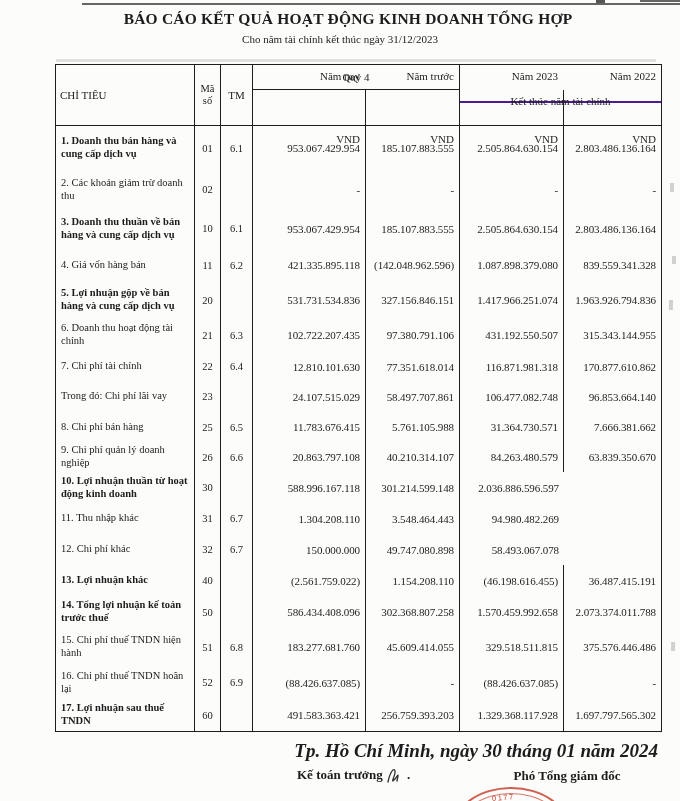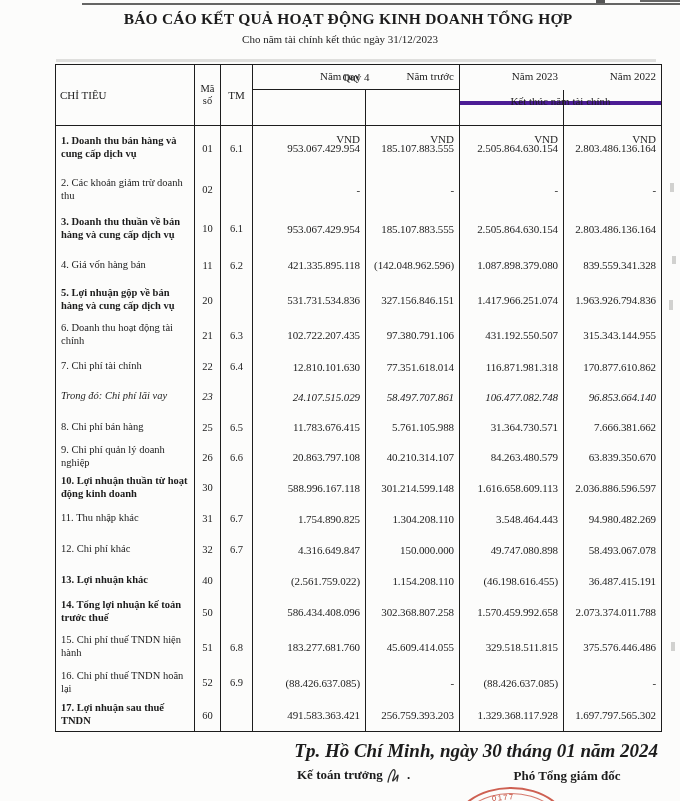"Kết thúc năm tài chính" .th-fy { border-bottom: 4px solid #4c1d95 -> 2px solid #4c1d95 }
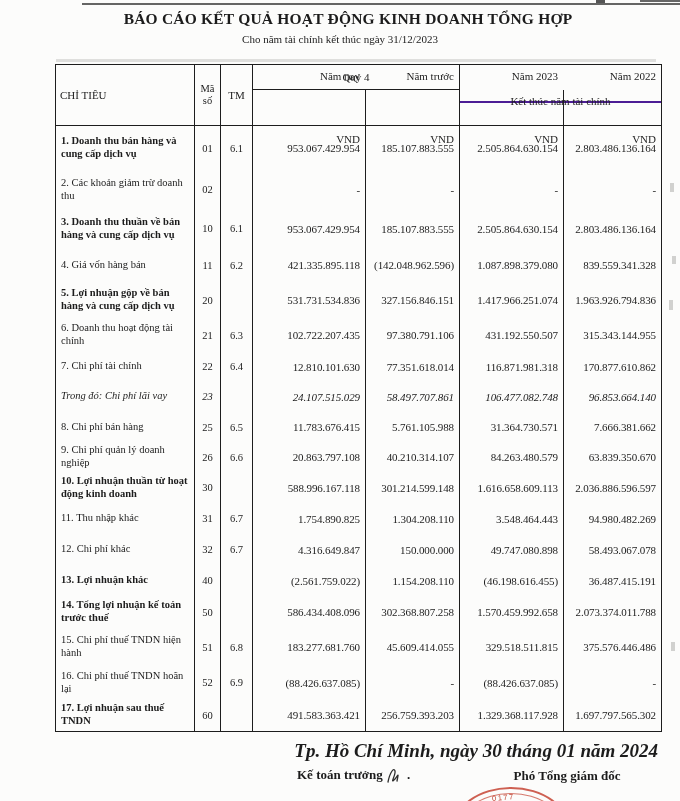"Trong đó: Chi phí lãi" .trow.italic { font-style: italic -> none }
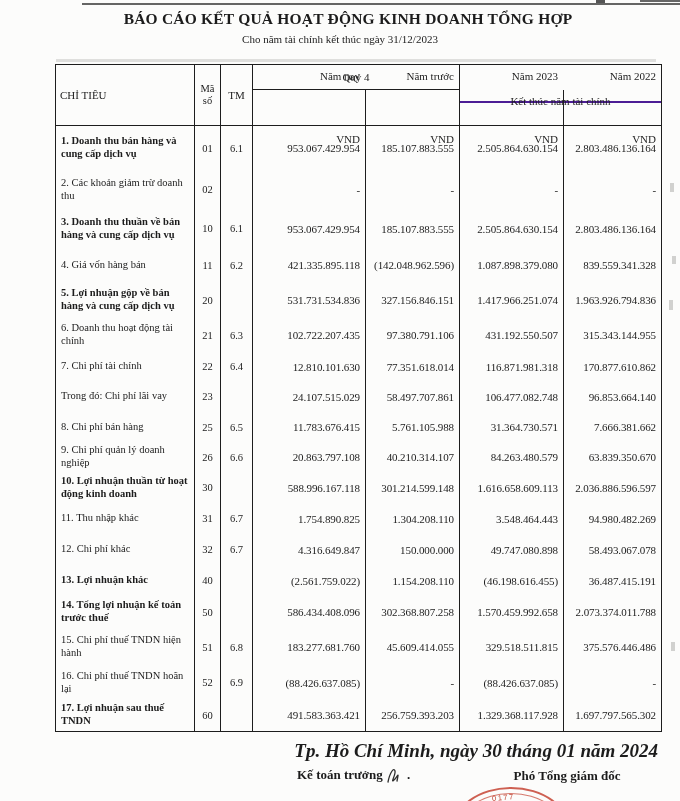"1.616.658.609.113" div.tcell { html: <div>1.616.658.609.113</div> -> none }
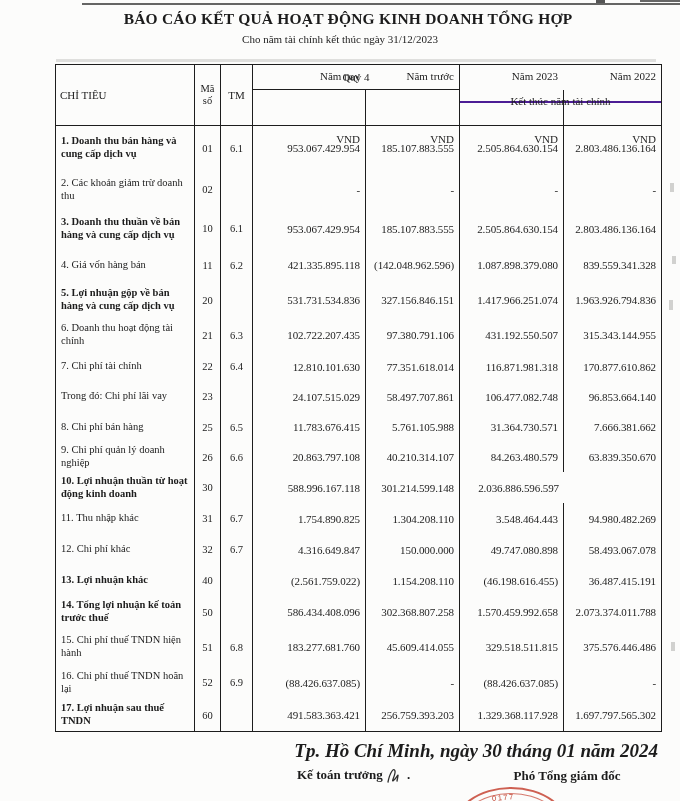"1.754.890.825" div.tcell { html: <div>1.754.890.825</div> -> none }
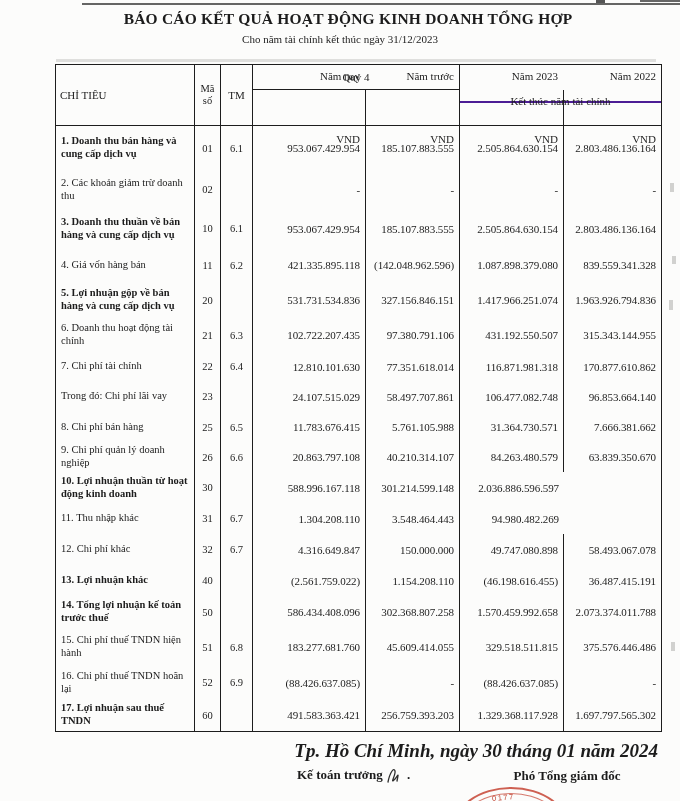"4.316.649.847" div.tcell { html: <div>4.316.649.847</div> -> none }
